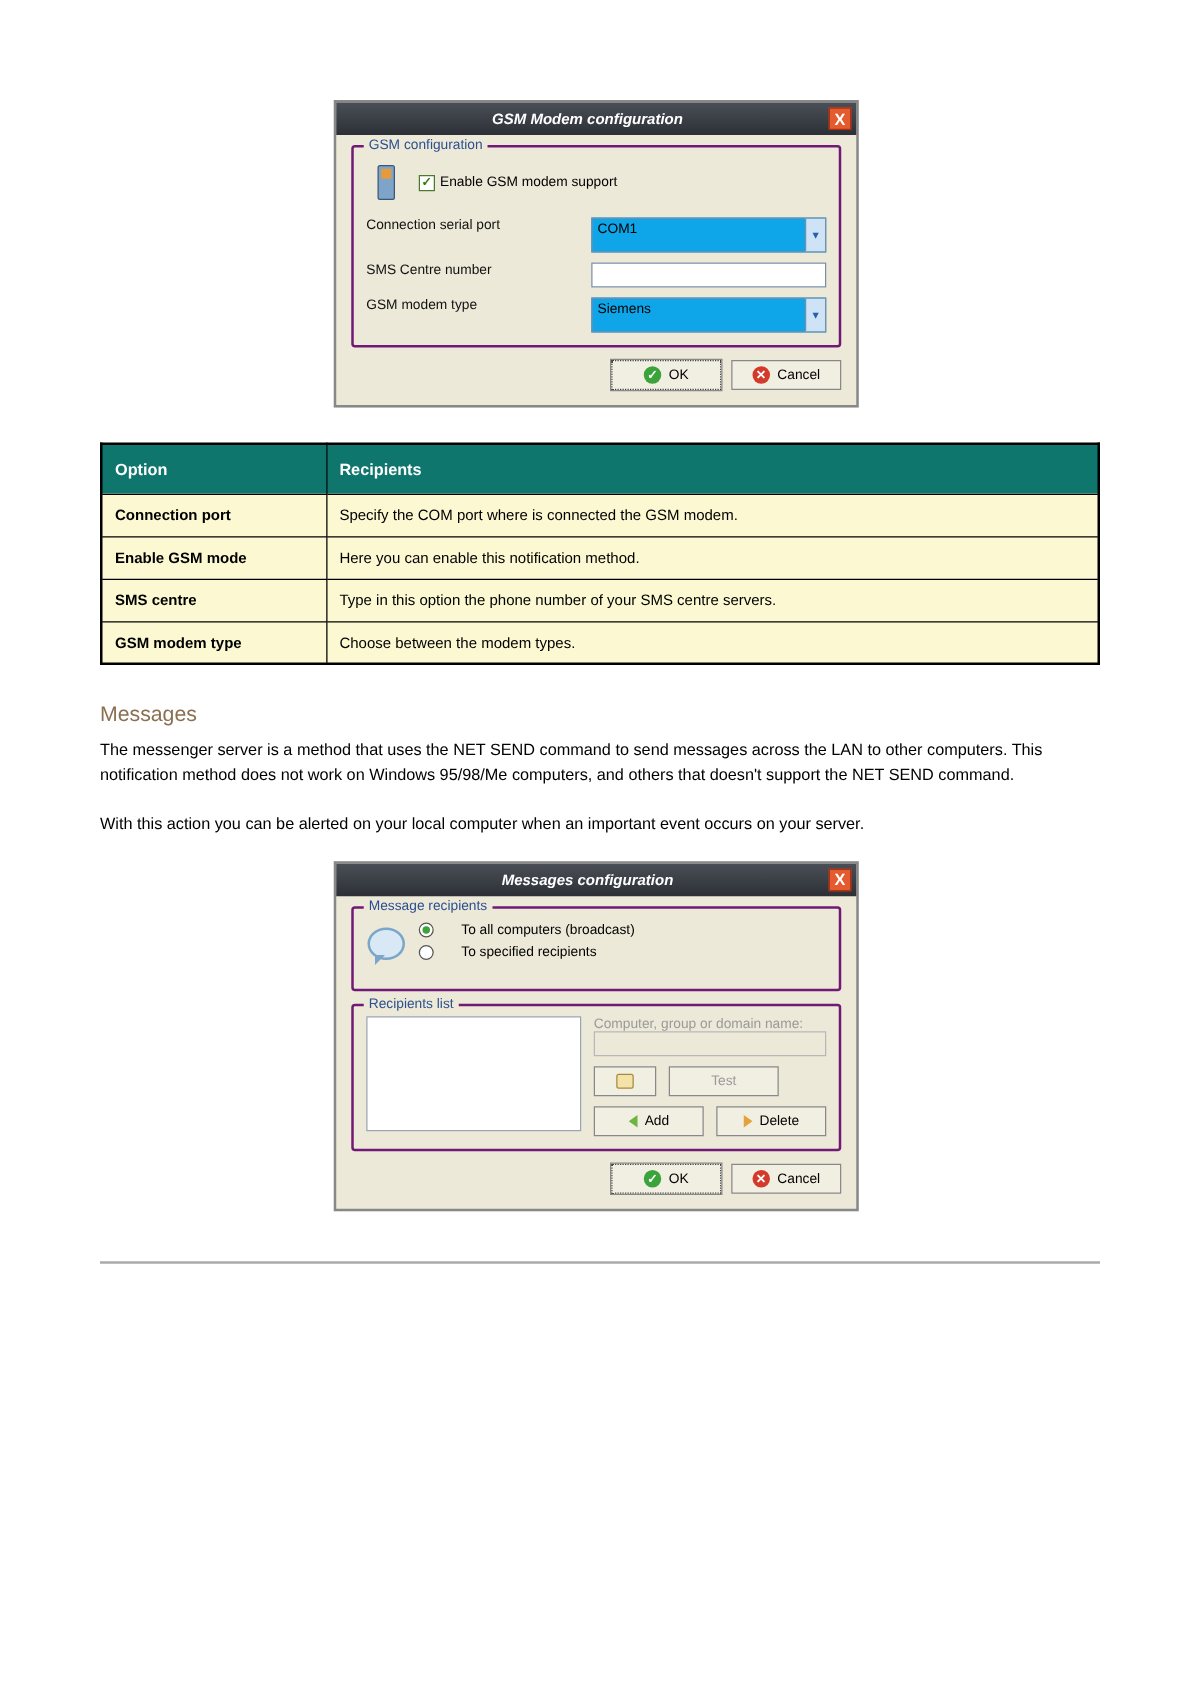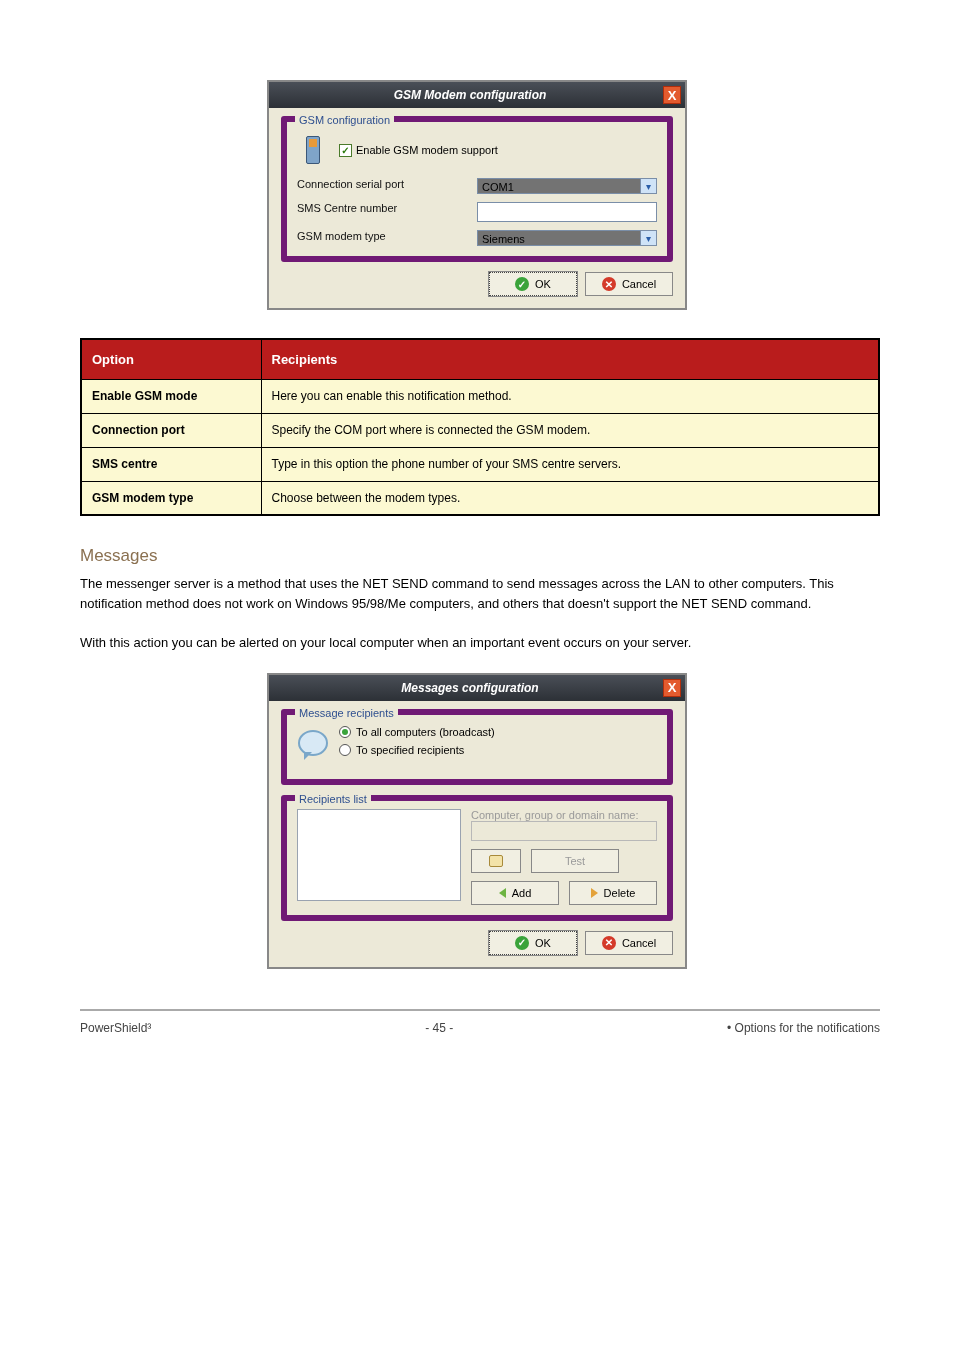"GSM configuration" .fieldset { border: 6px solid #701a75 -> 2px solid #701a75 }
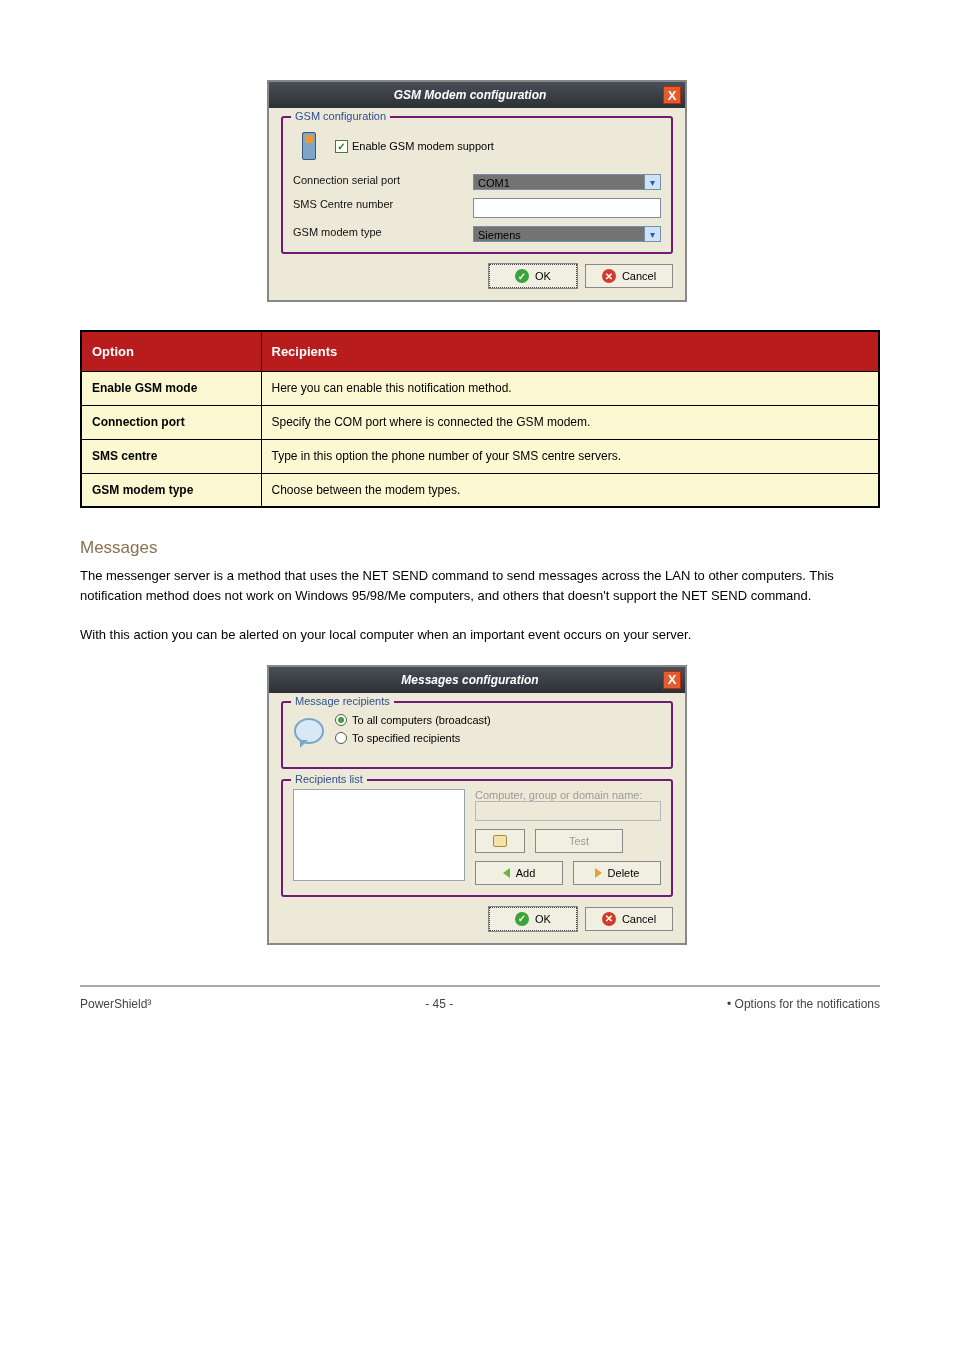"COM1" .combo { background: #737373 -> #0ea5e9; height: 16px -> 28px }
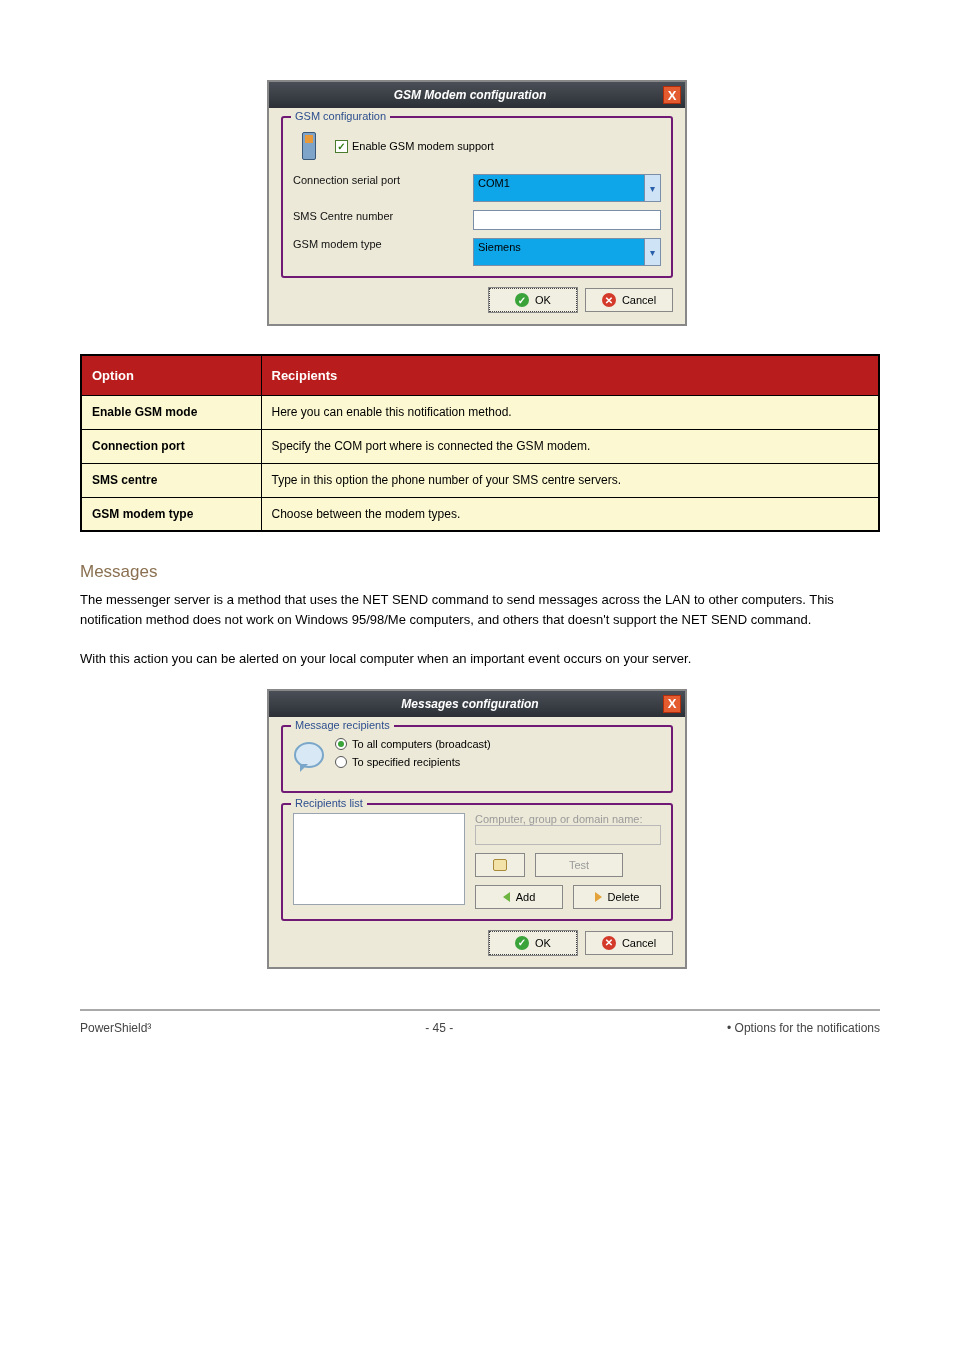"Option" .opt-table th { background: #b91c1c -> #0f766e }
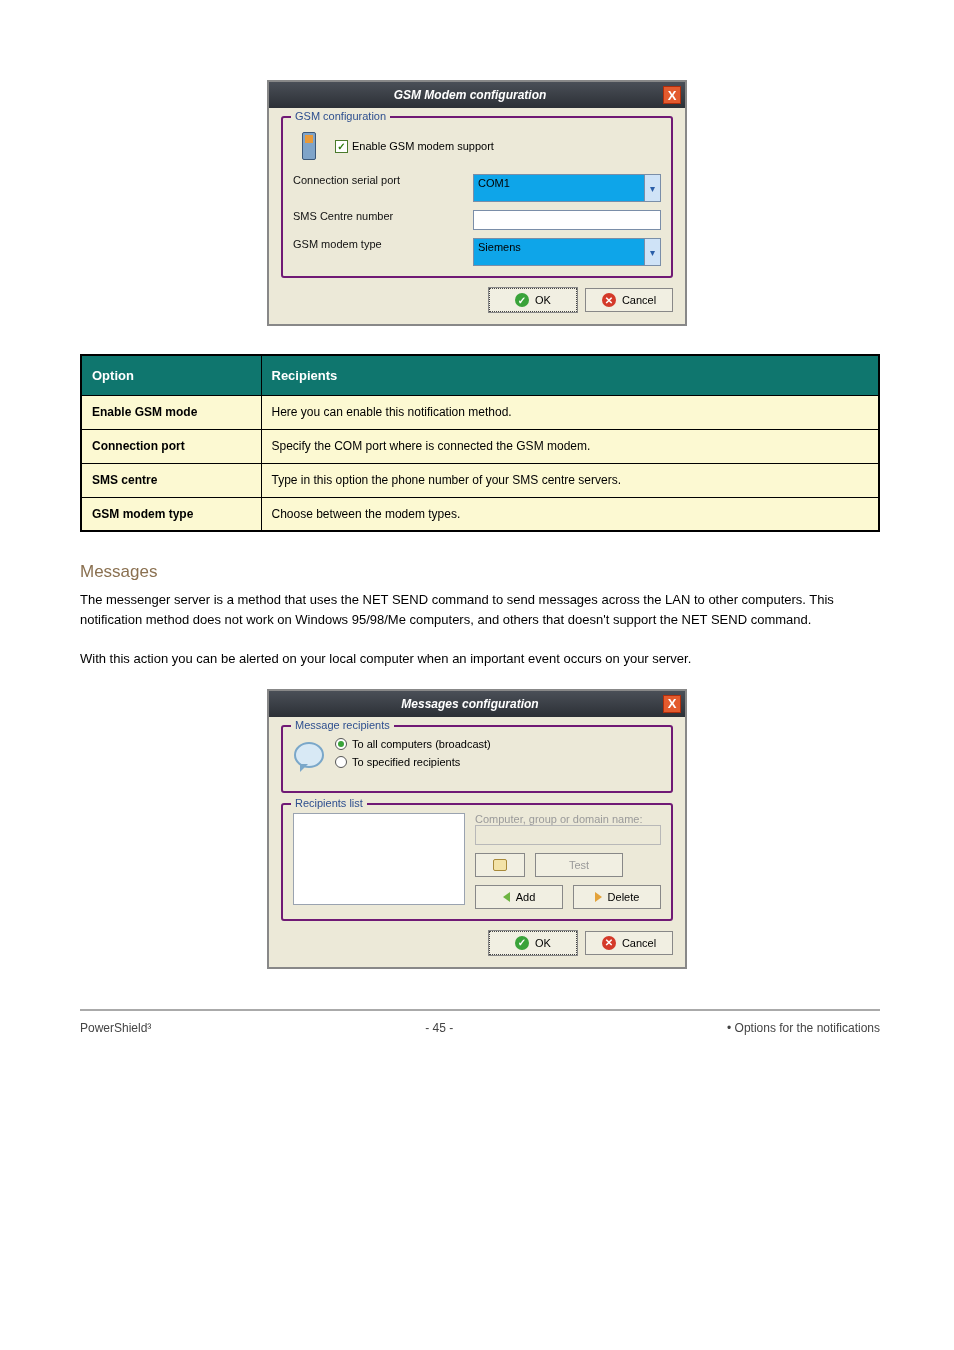"Enable GSM mode" tr { order: before "Connection port" -> after "Connection port" }
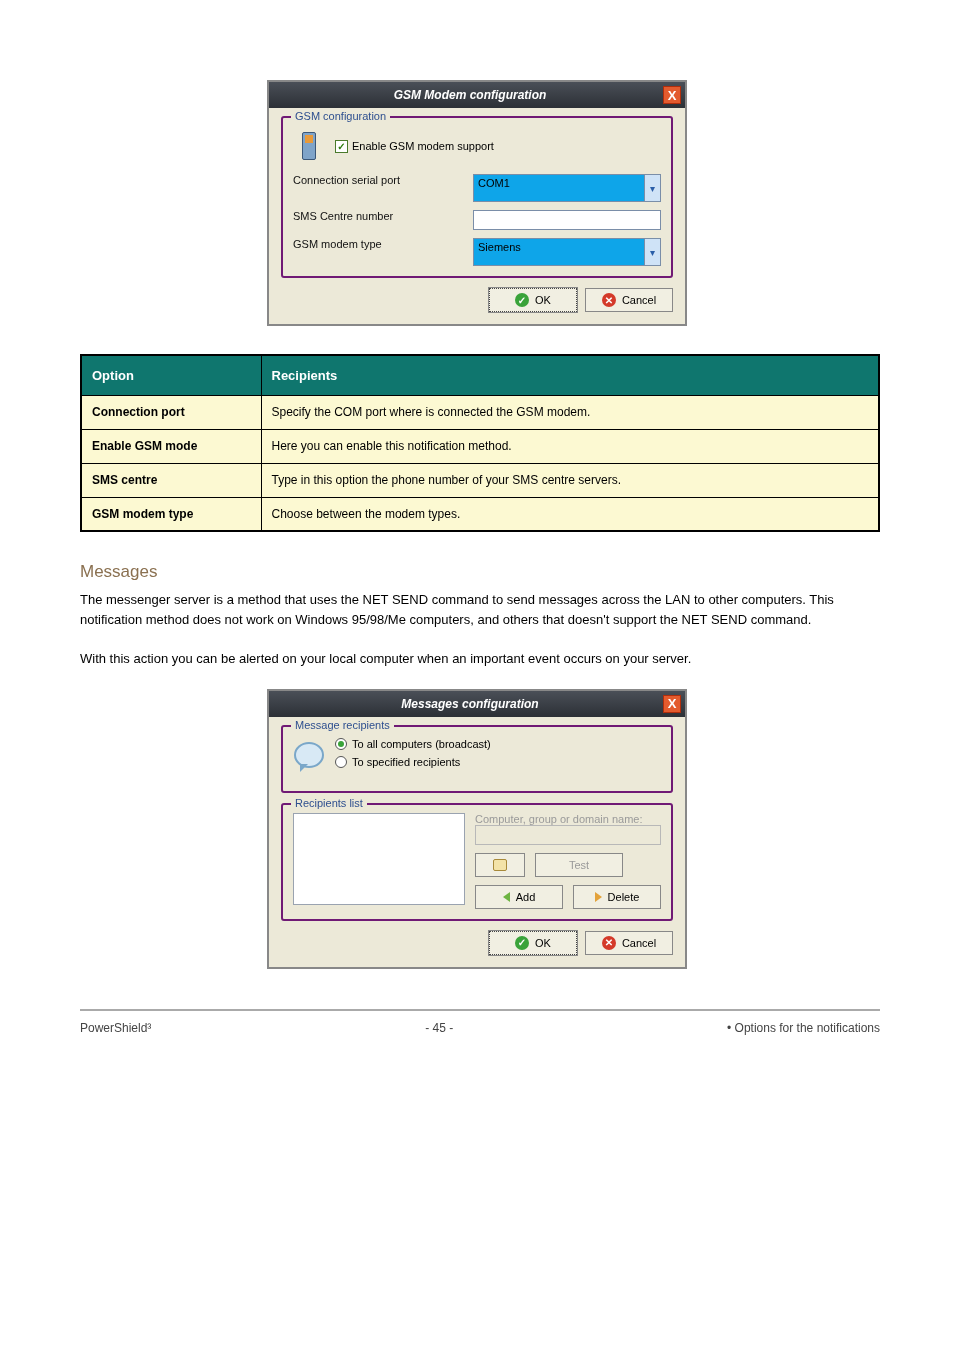"To all computers (broadcast)" .radio { gap: 5px -> 22px }
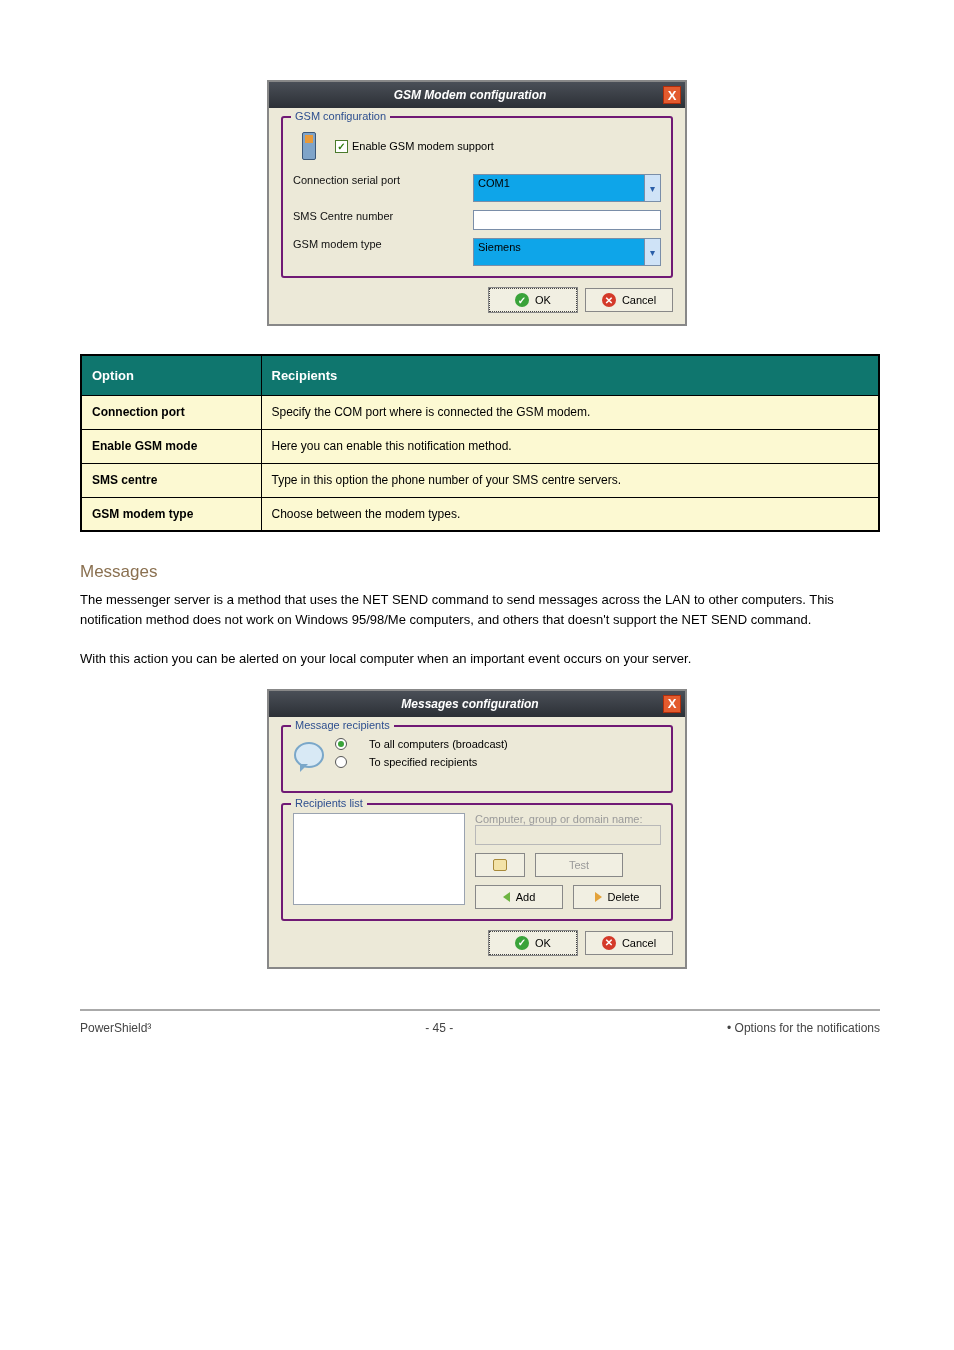"PowerShield³" div.footer-row { html: <div> <span>PowerShield³</span> <span>- 45 -</span> <span>• Options for the notifications</span> </div> -> none }
